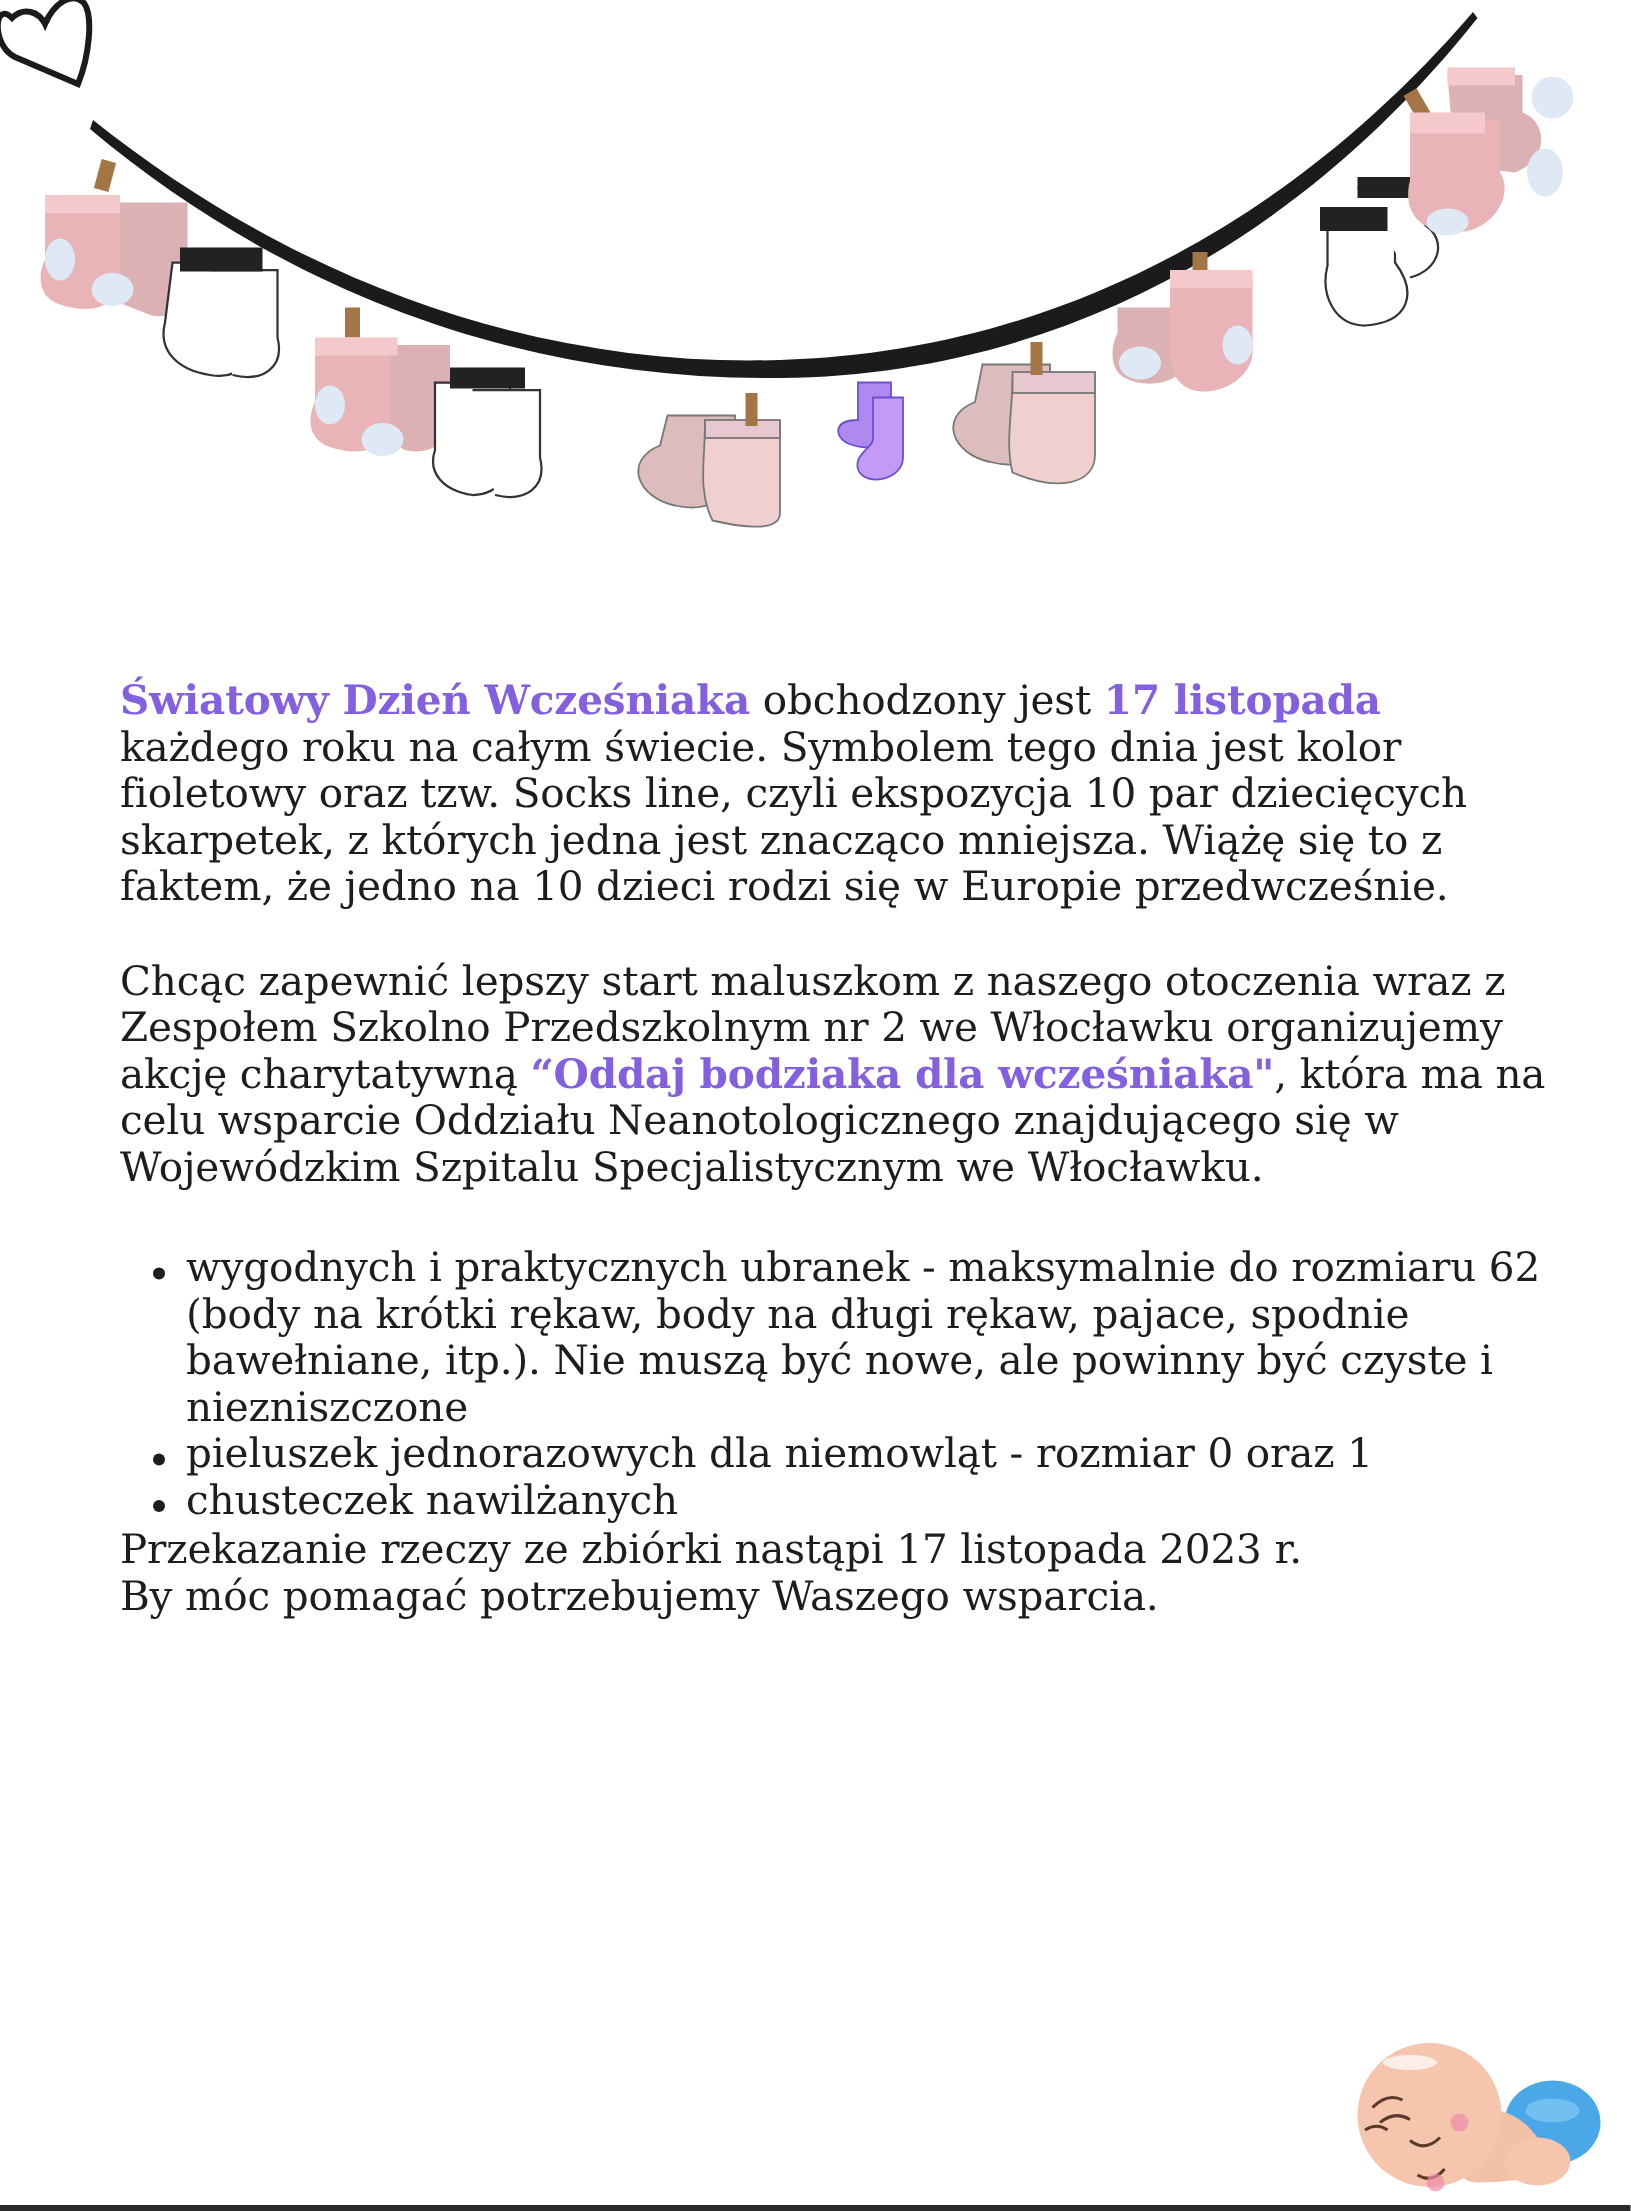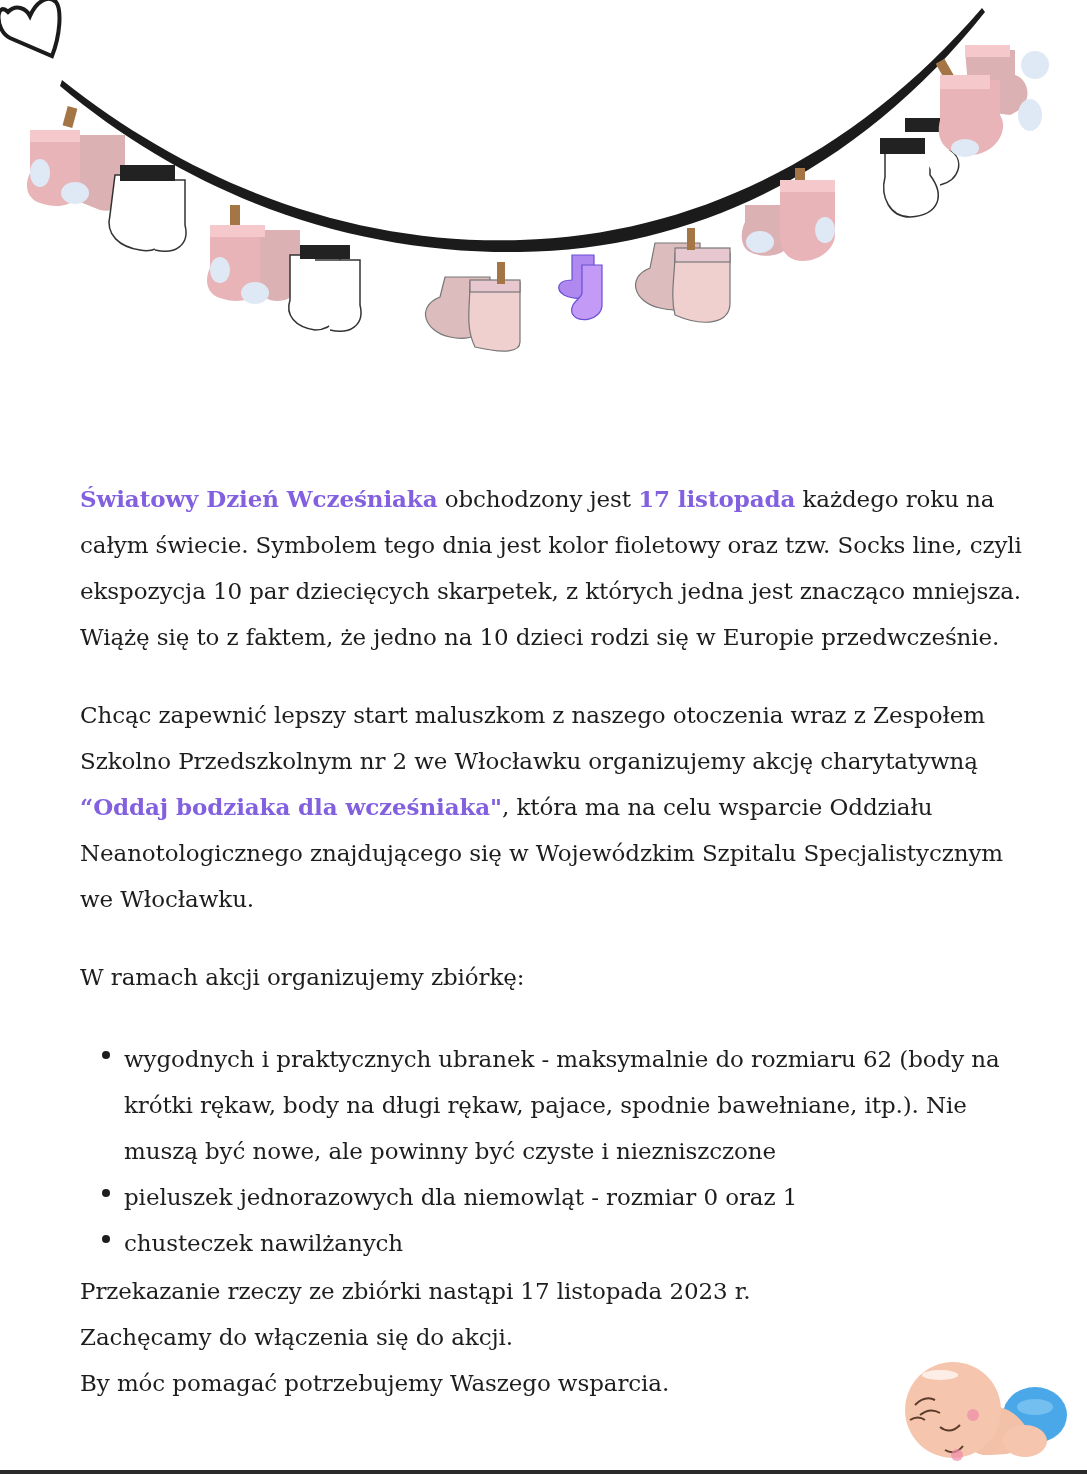"Światowy Dzień Wcześniaka obchodzony" .content { font-size: 23px -> 27px; line-height: 46px -> 31px; top: 476px -> 452px }
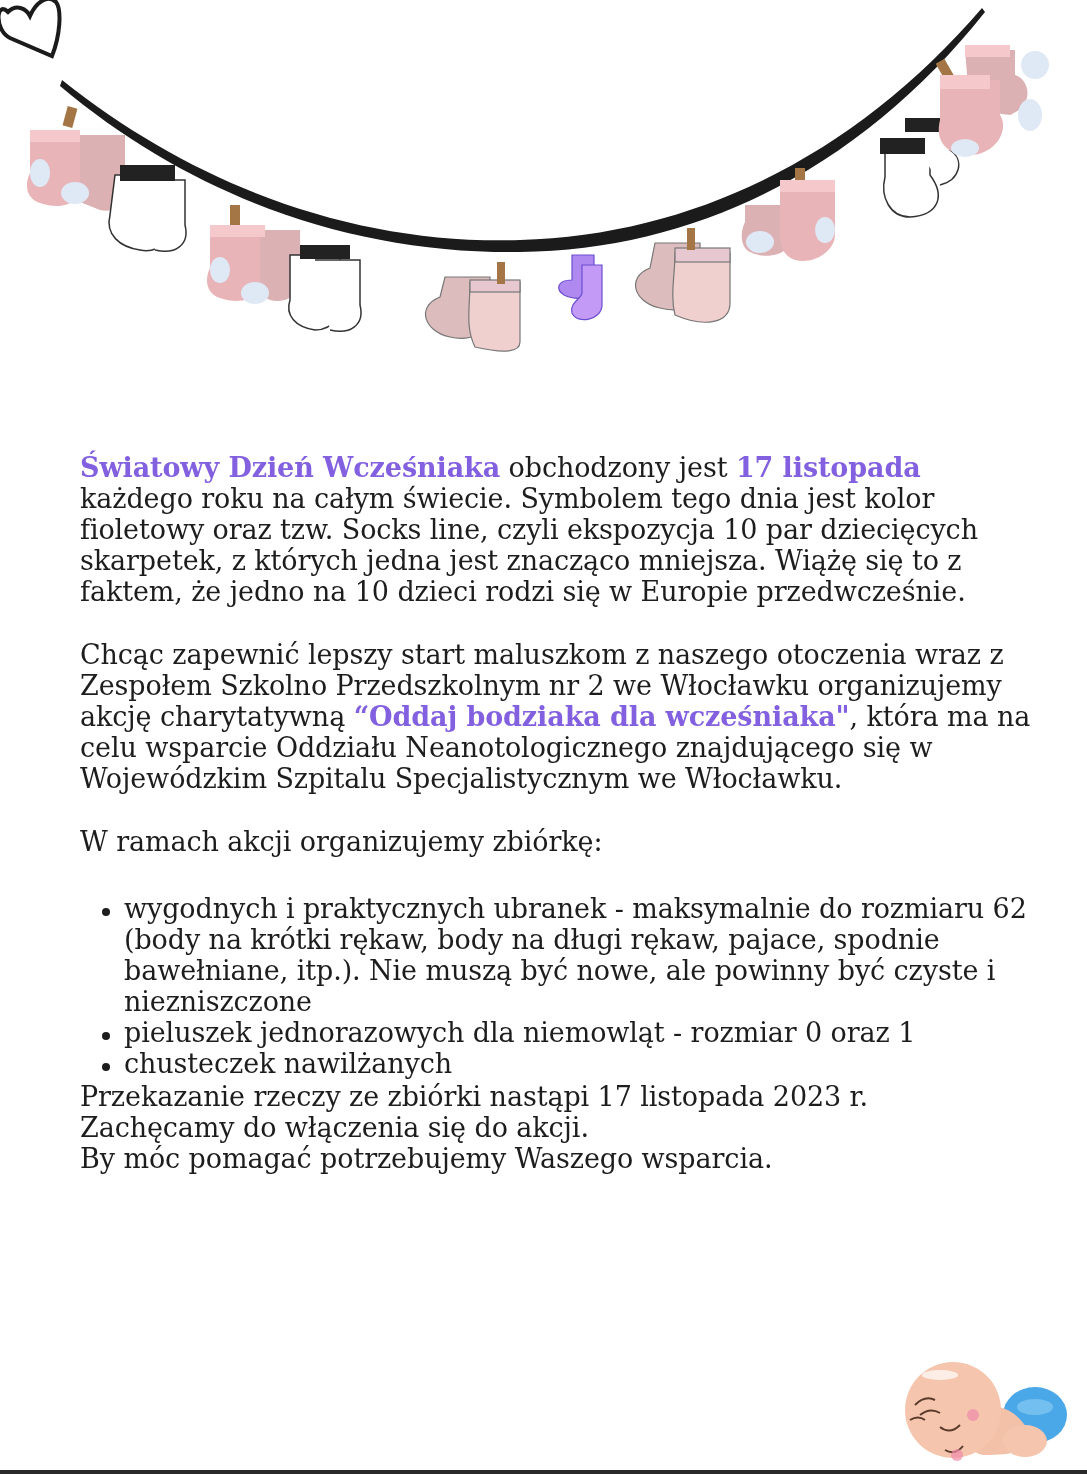"W ramach akcji organizujemy zbiórkę:" p.para { html: <p>W ramach akcji organizujemy zbiórkę:</p> -> none }
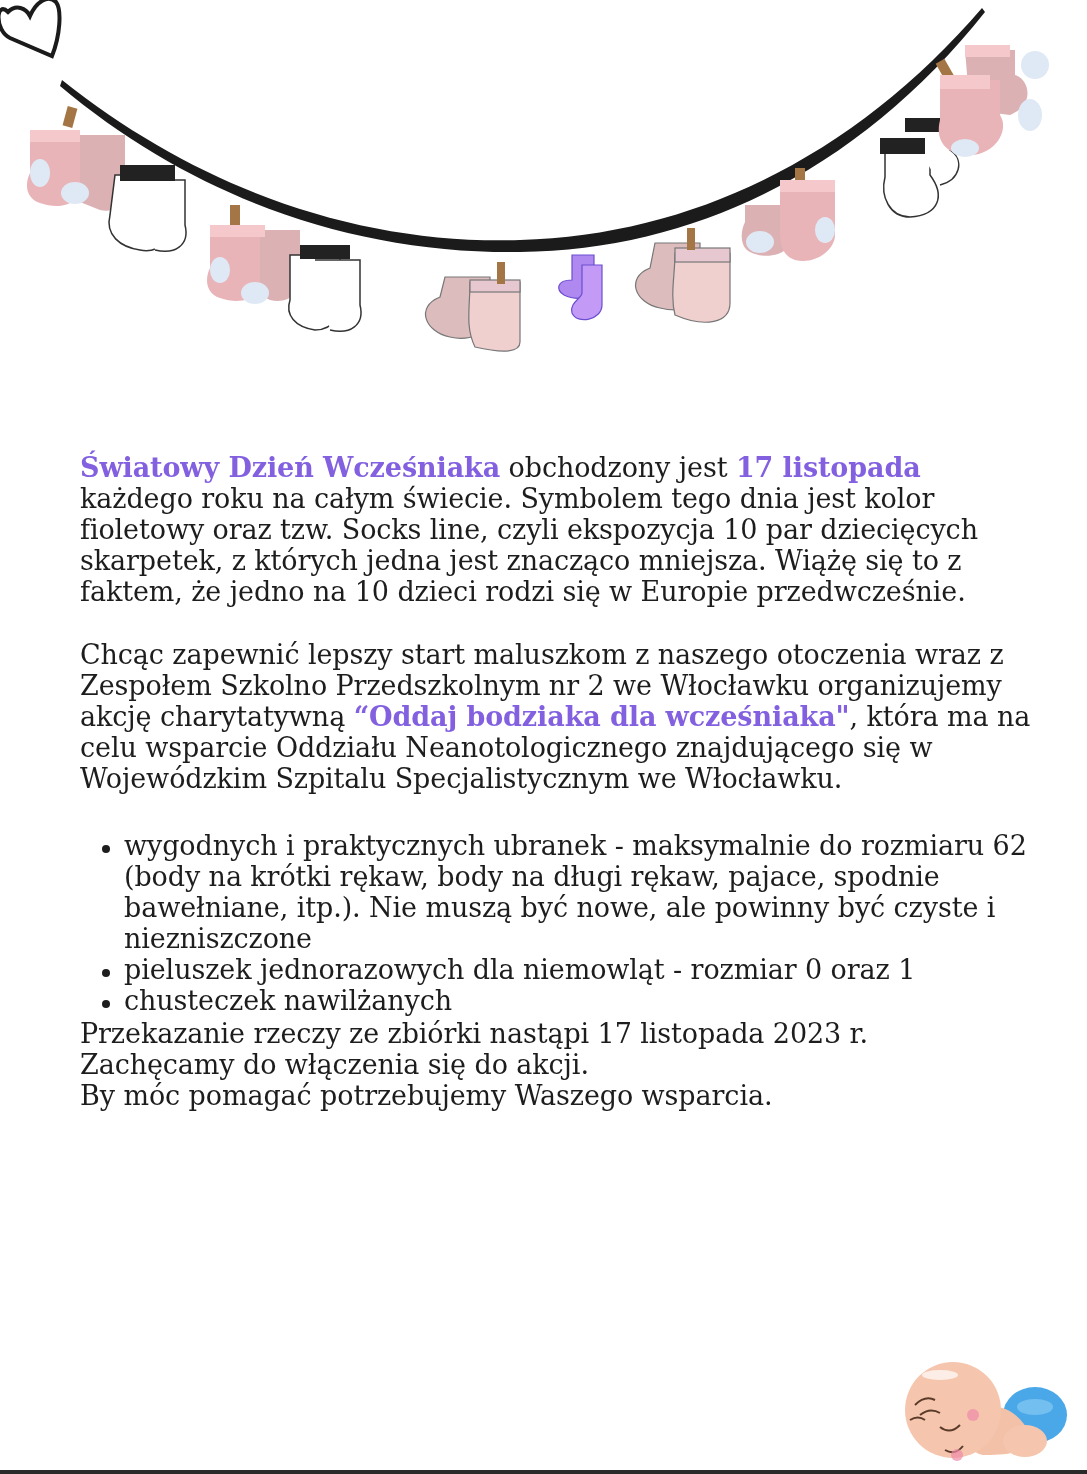"Zachęcamy do włączenia się do" p { html: <p>Zachęcamy do włączenia się do akcji.</p> -> none }
